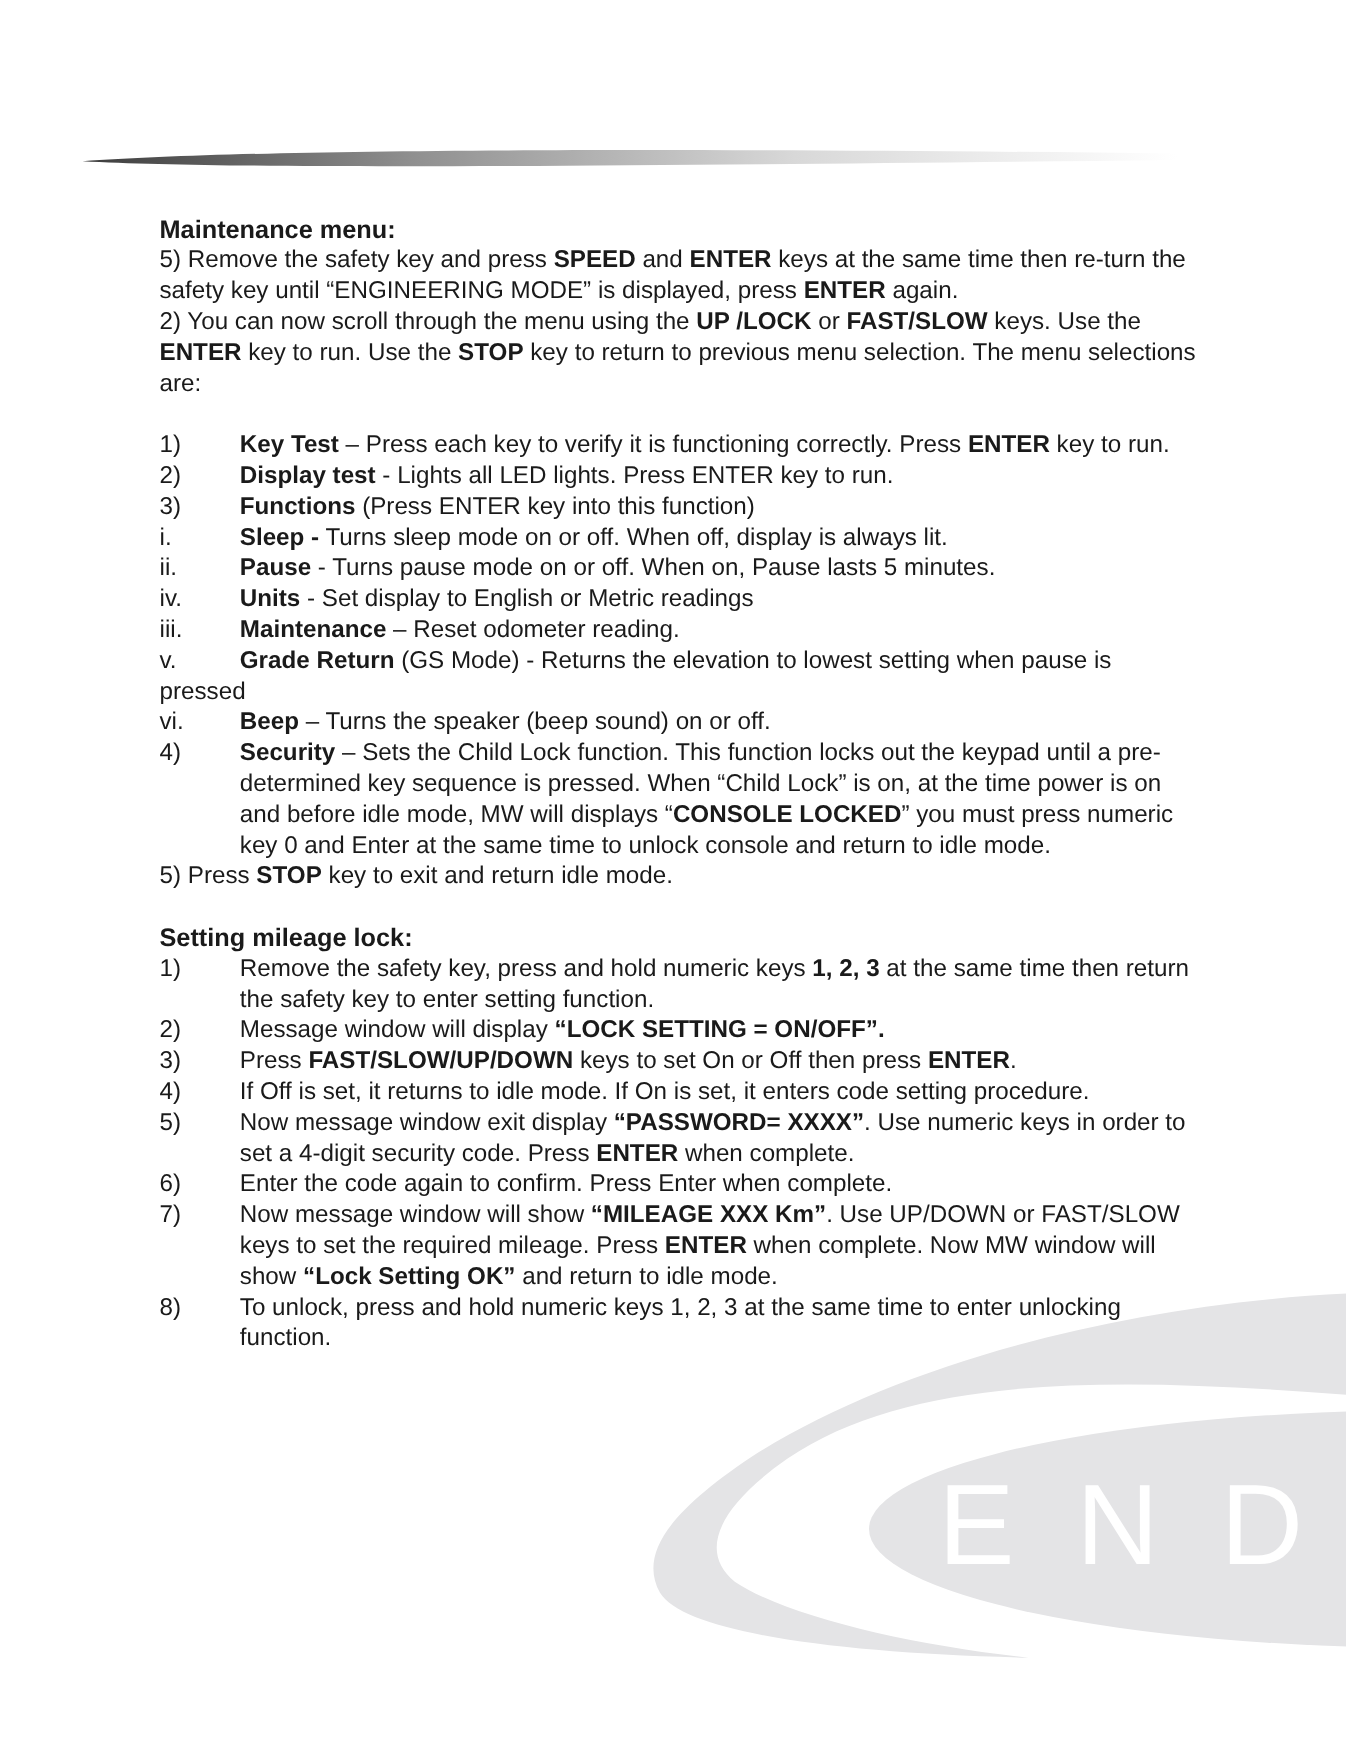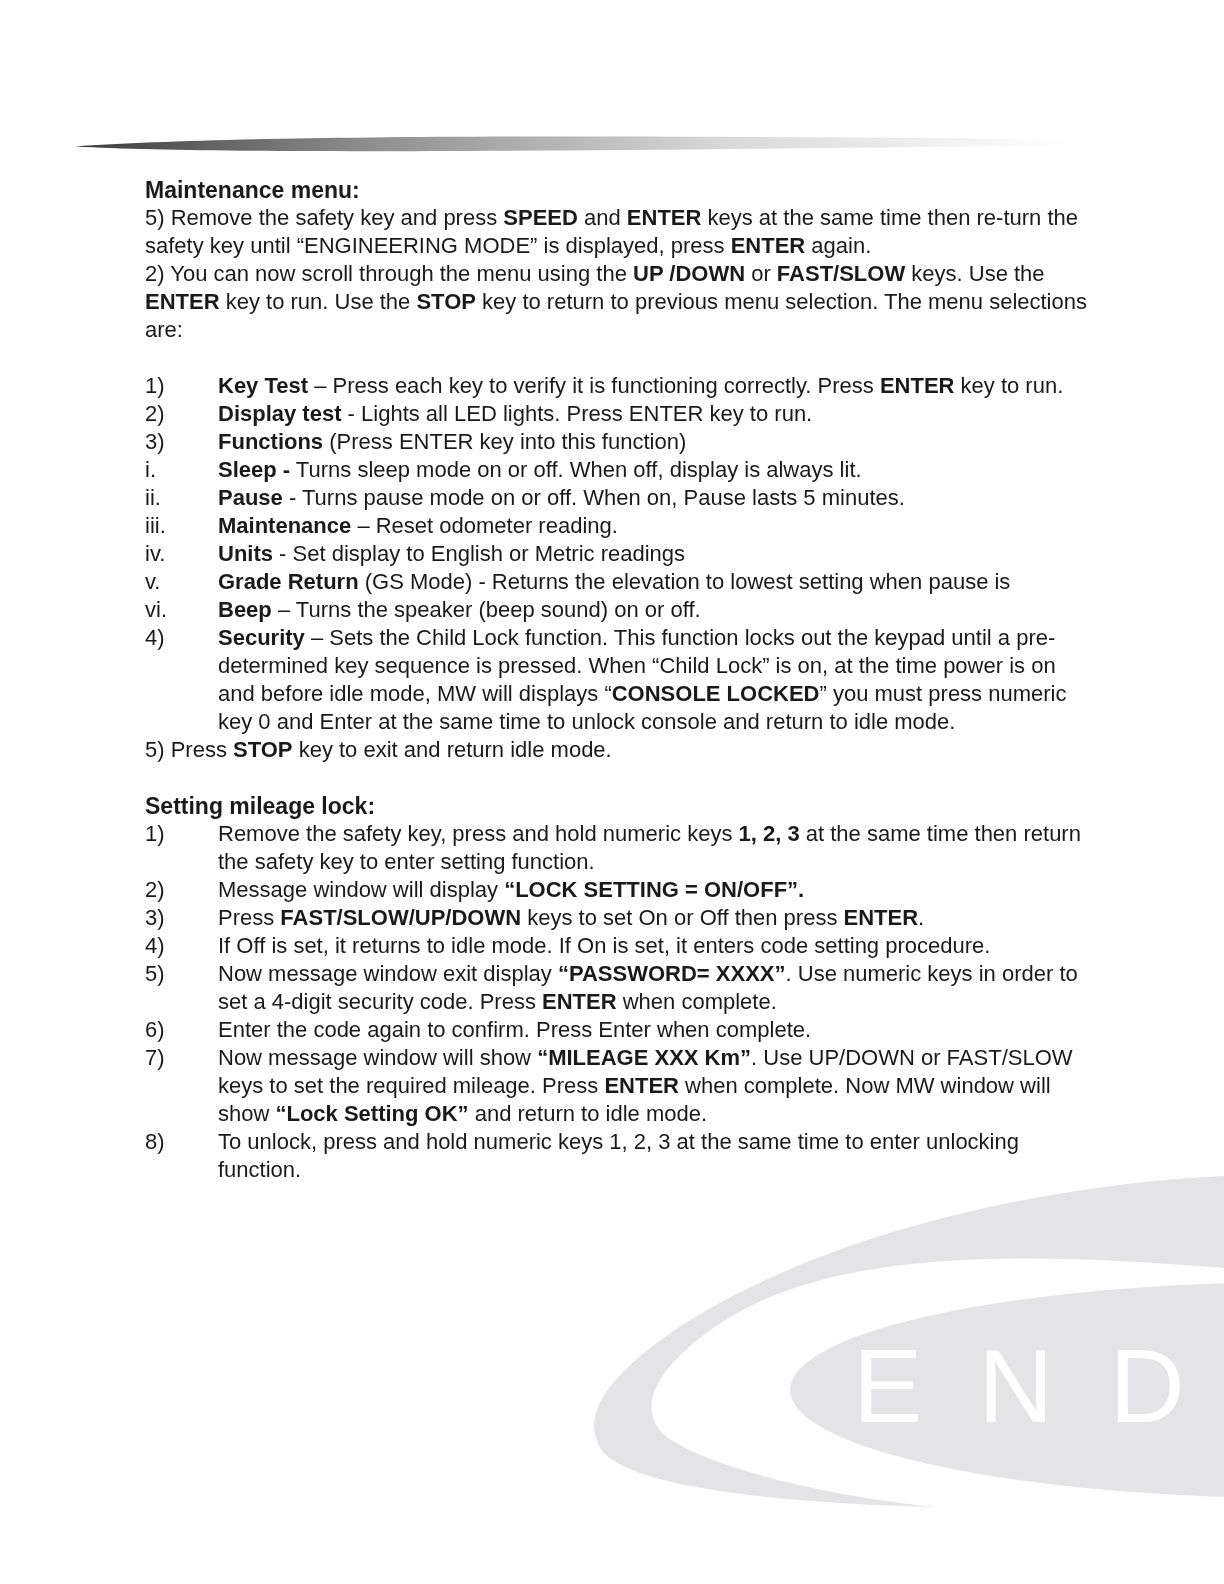"Maintenance menu:" .content { top: 176px -> 194px }
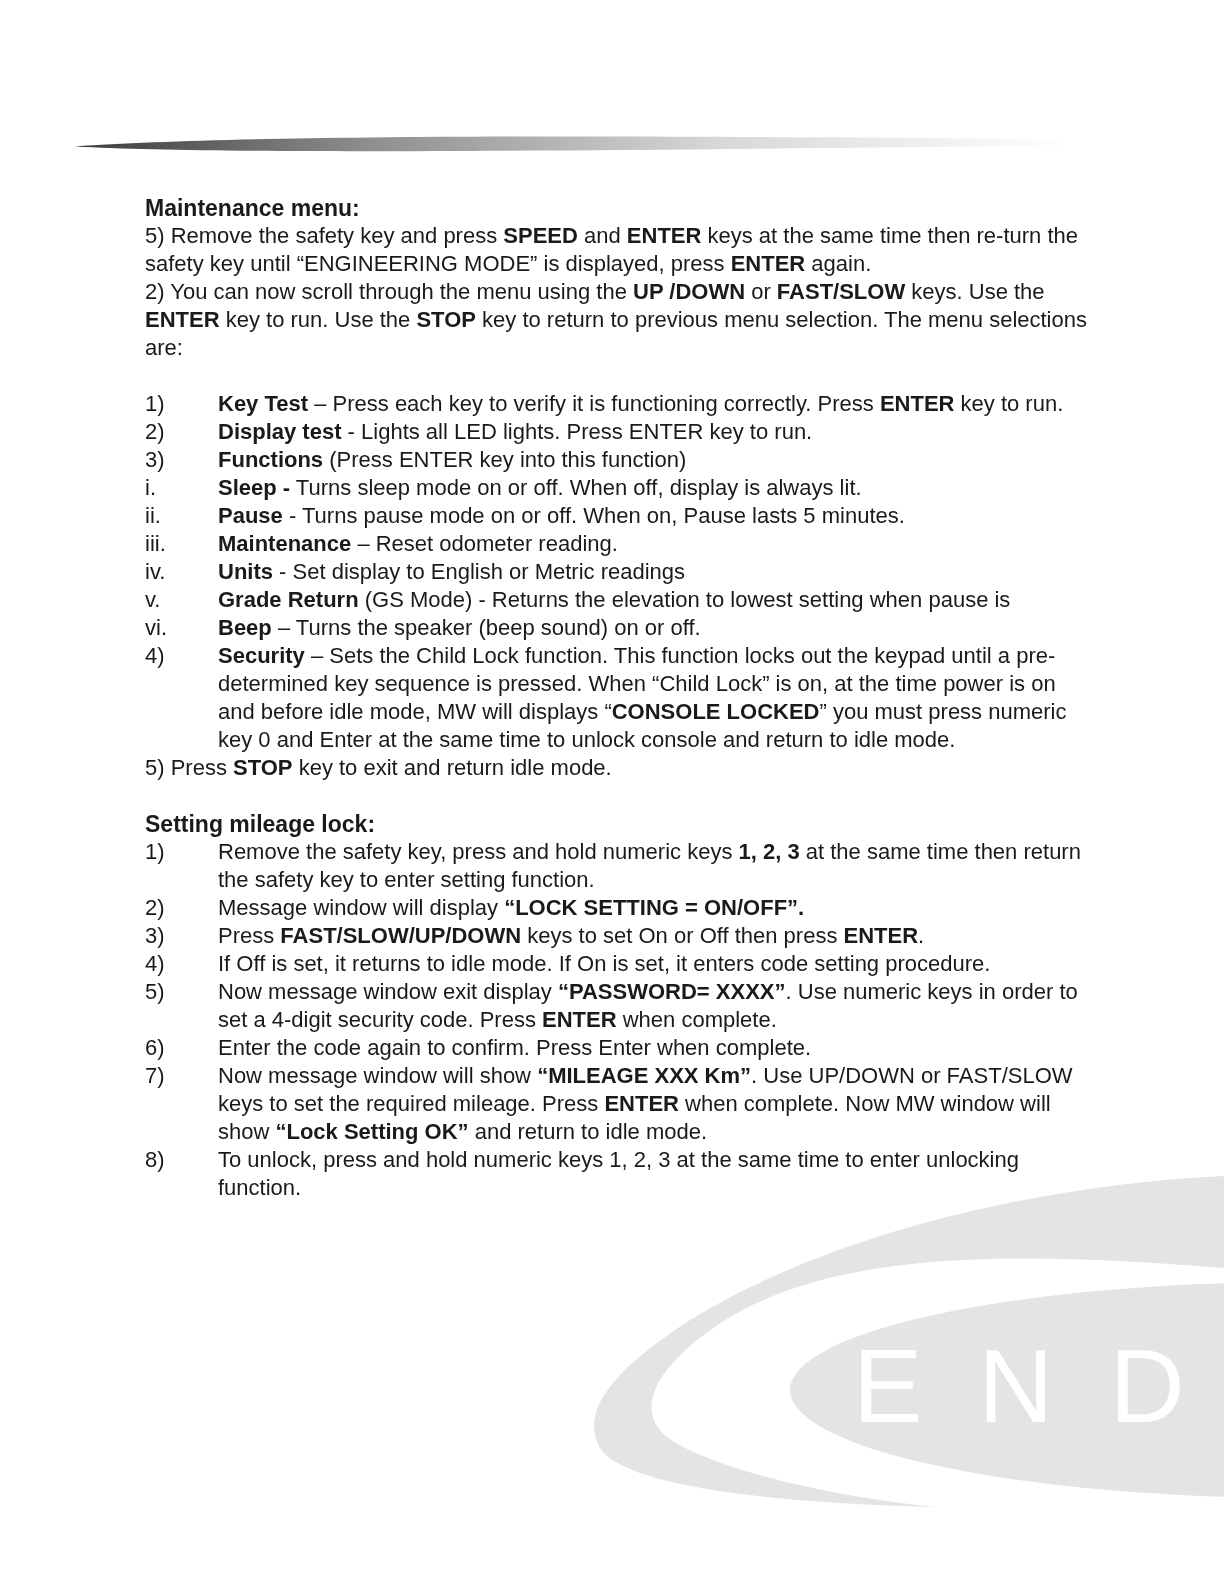"UP /DOWN" span.b { text: /DOWN -> /LOCK }
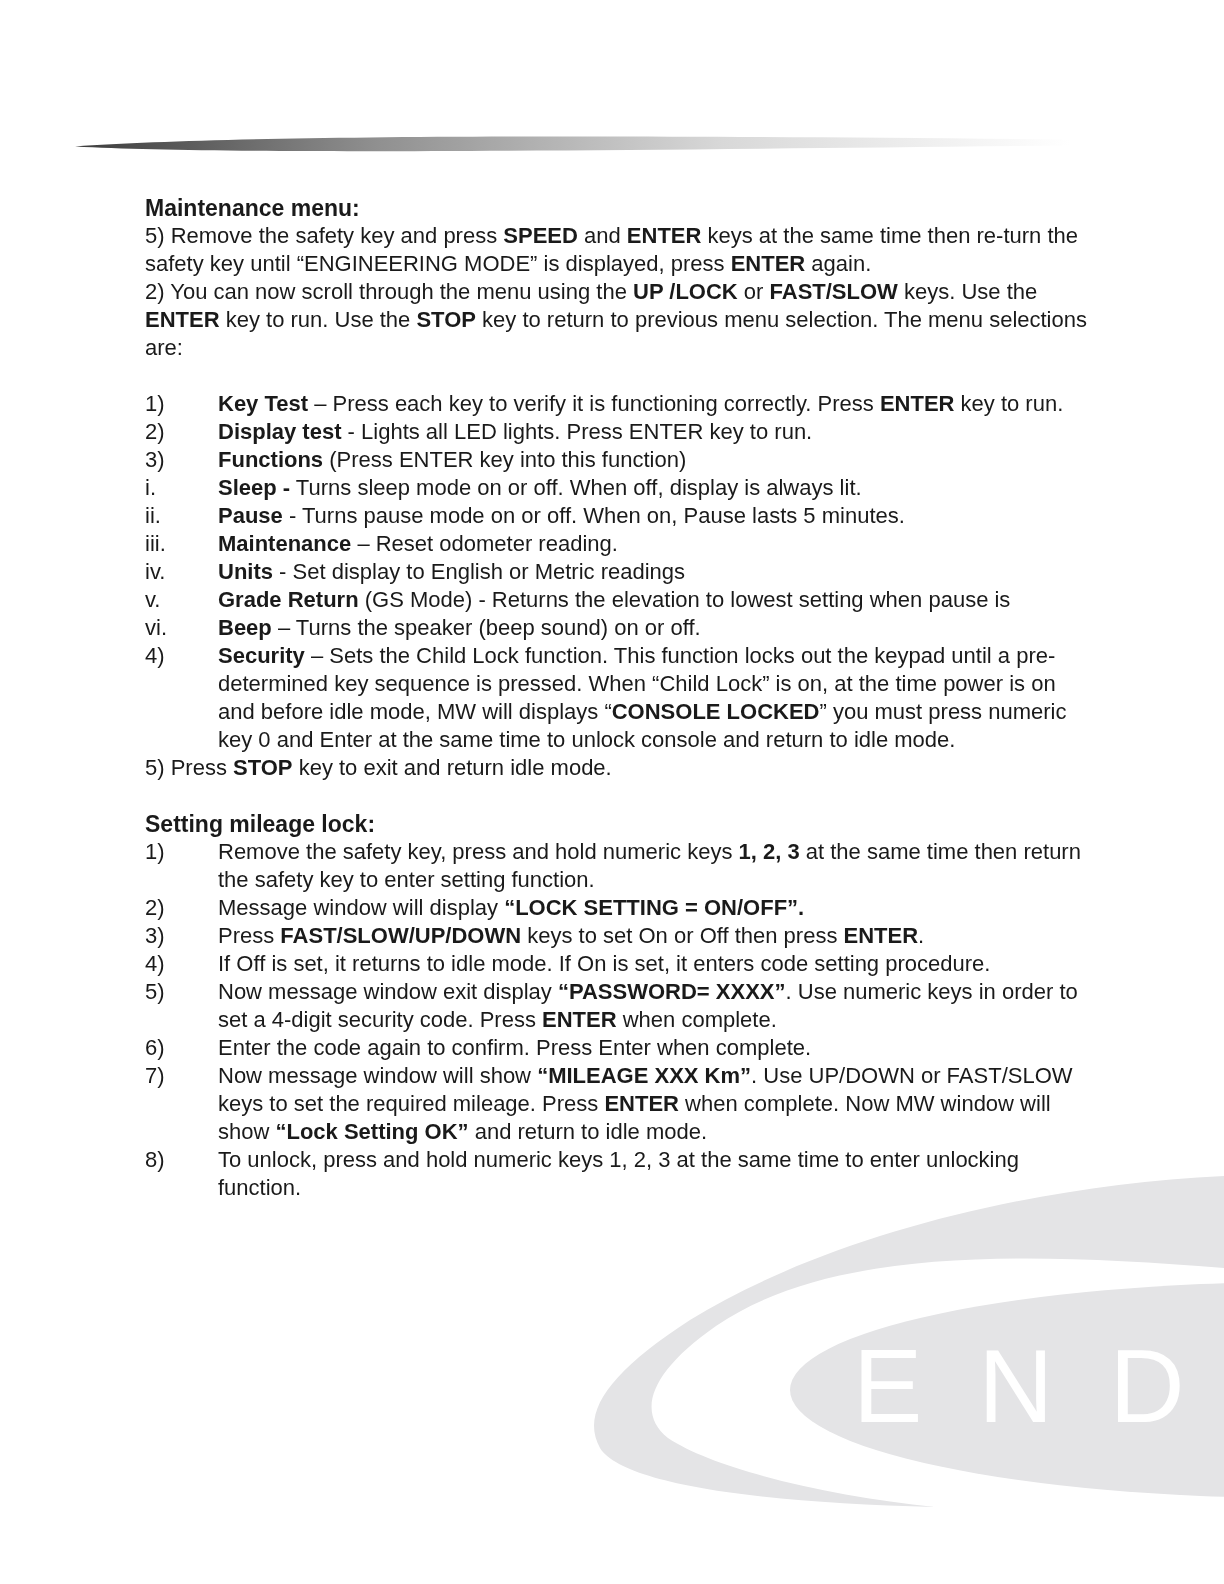"iii." div.li { order: before "iv." -> after "iv." }
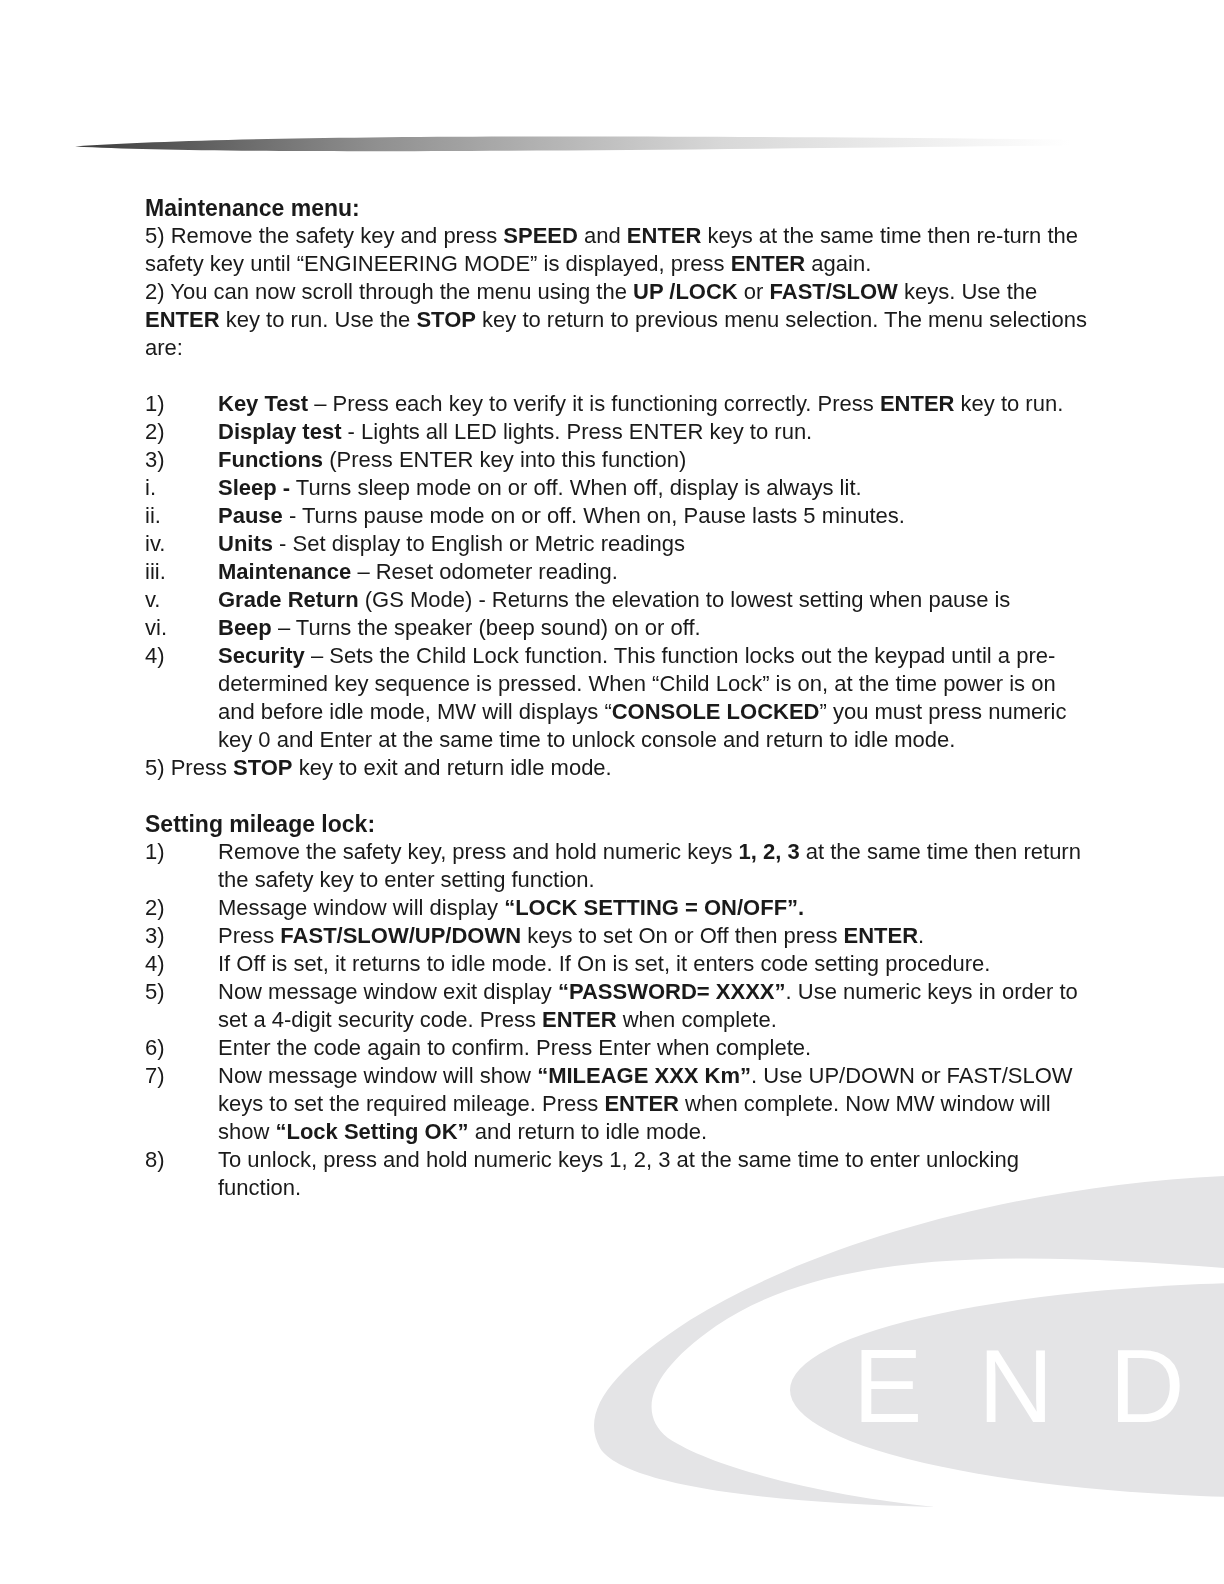"pressed" p { html: none -> <p>pressed</p> }
